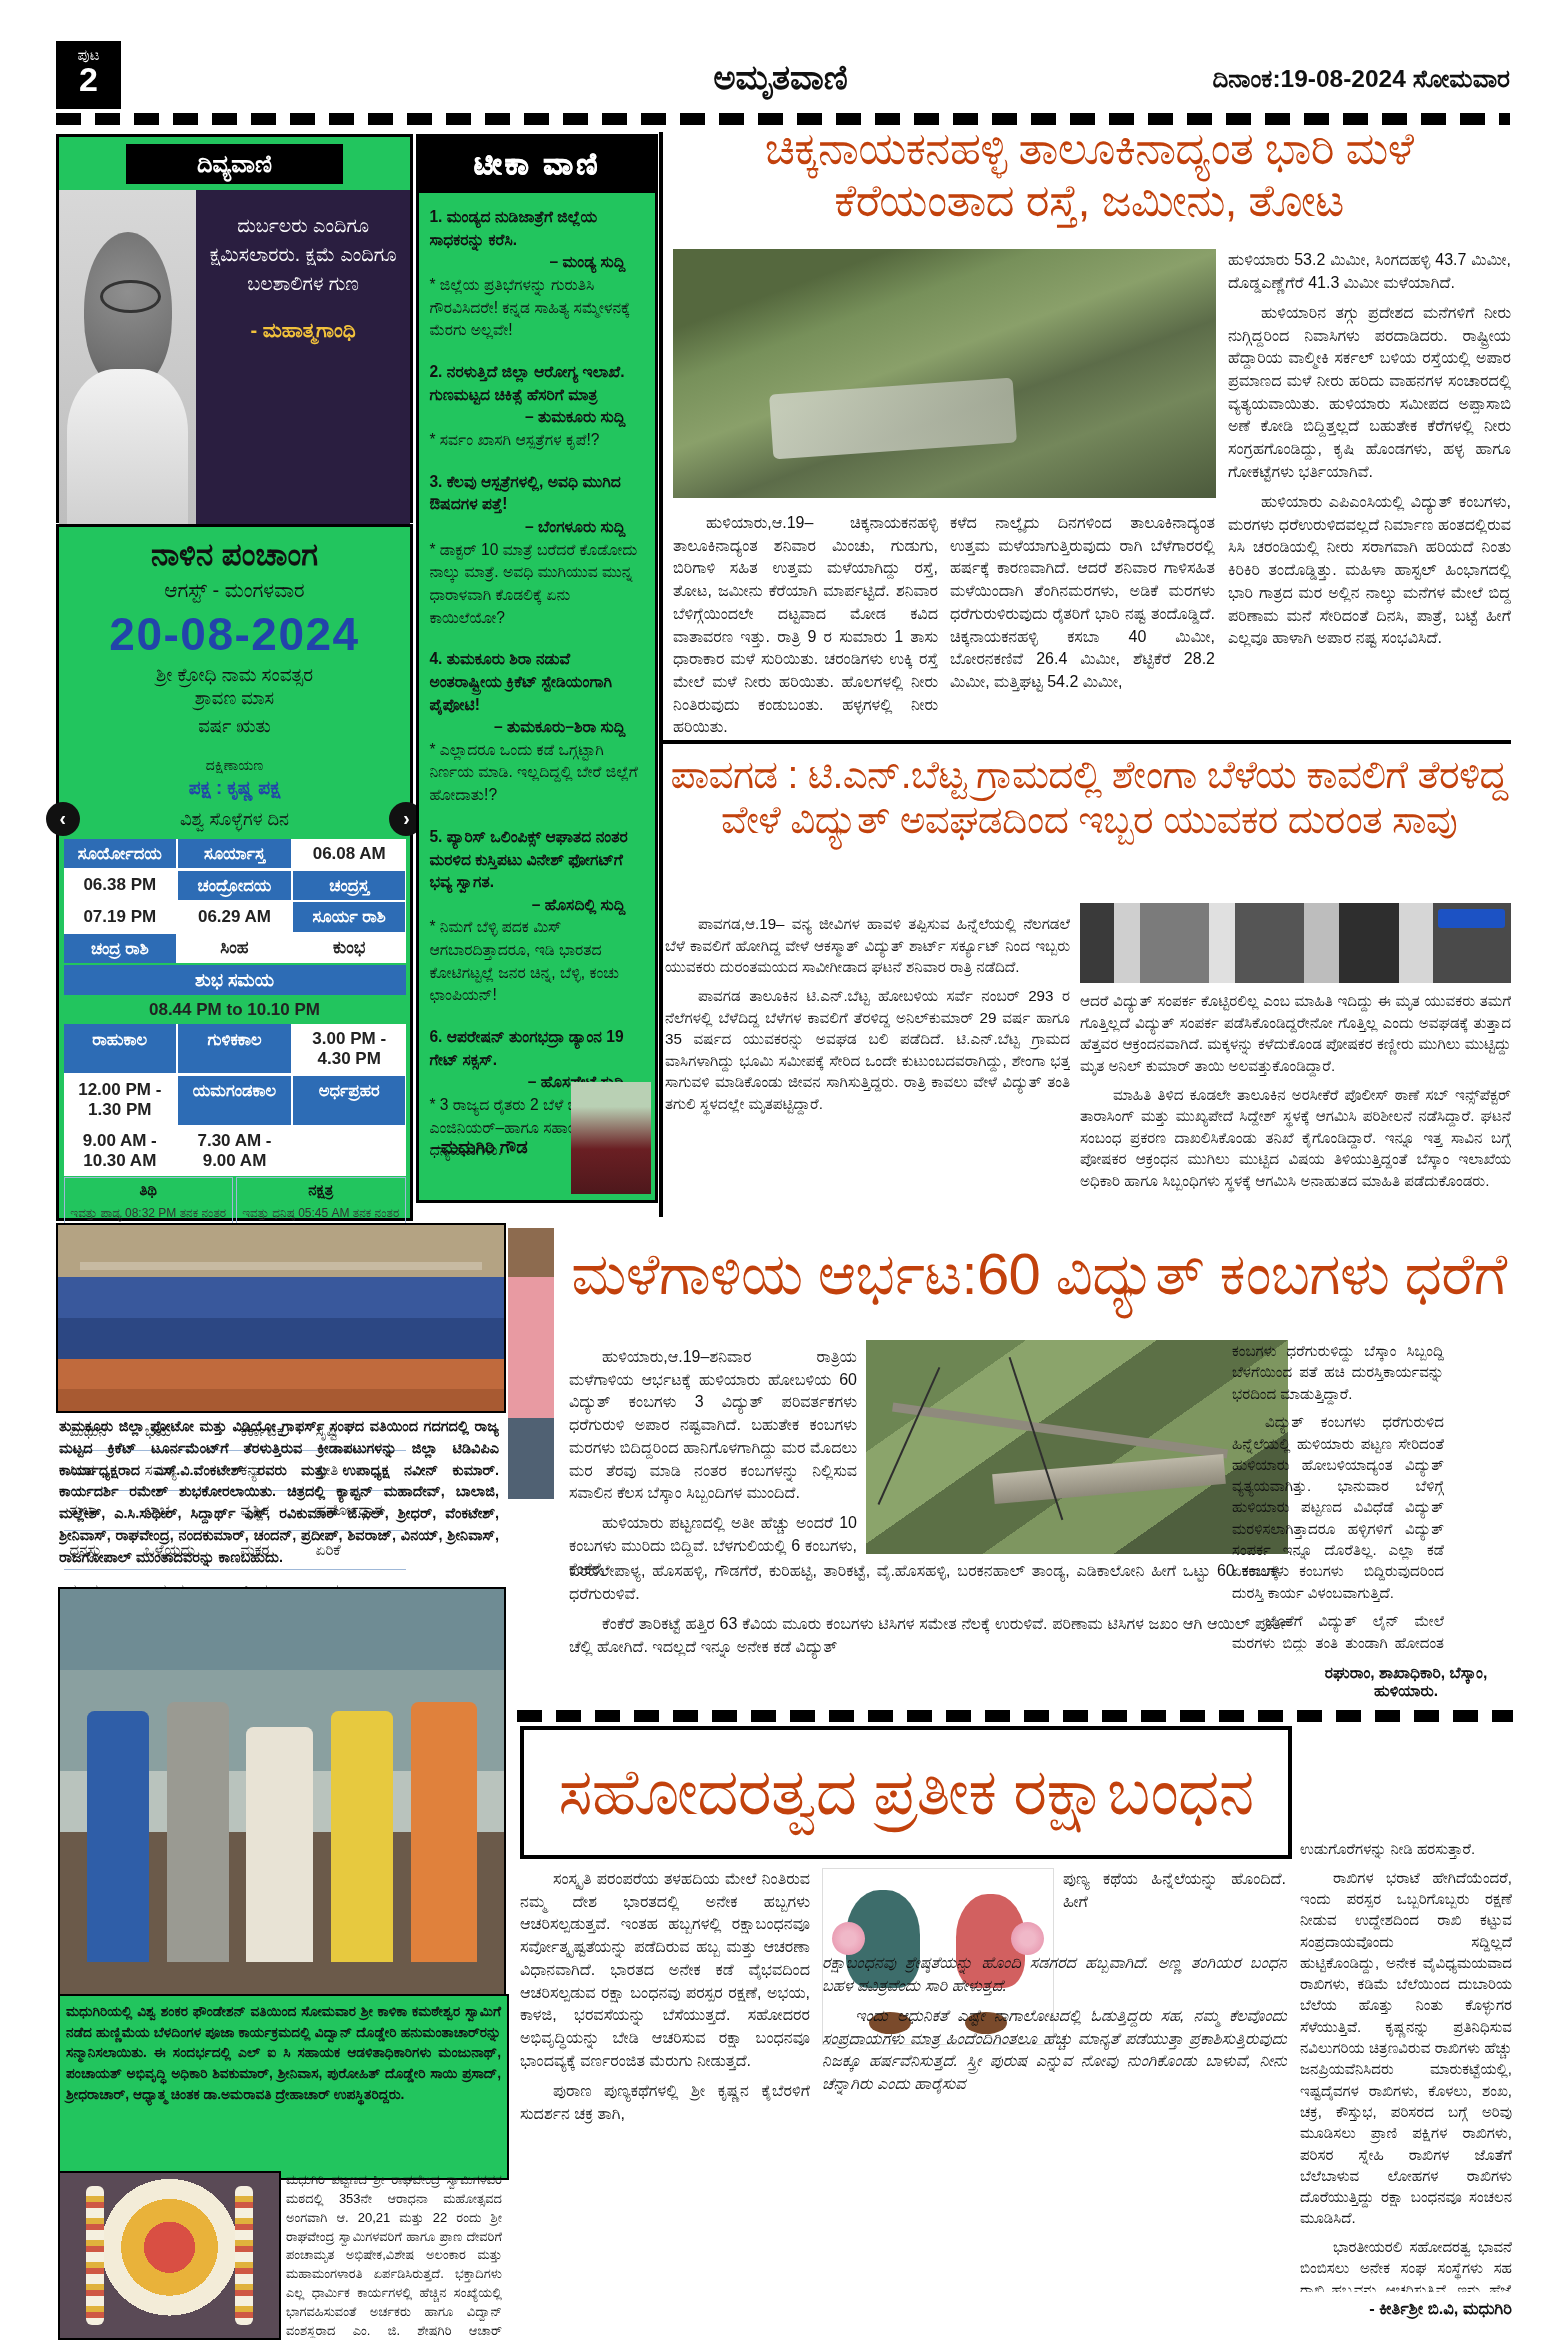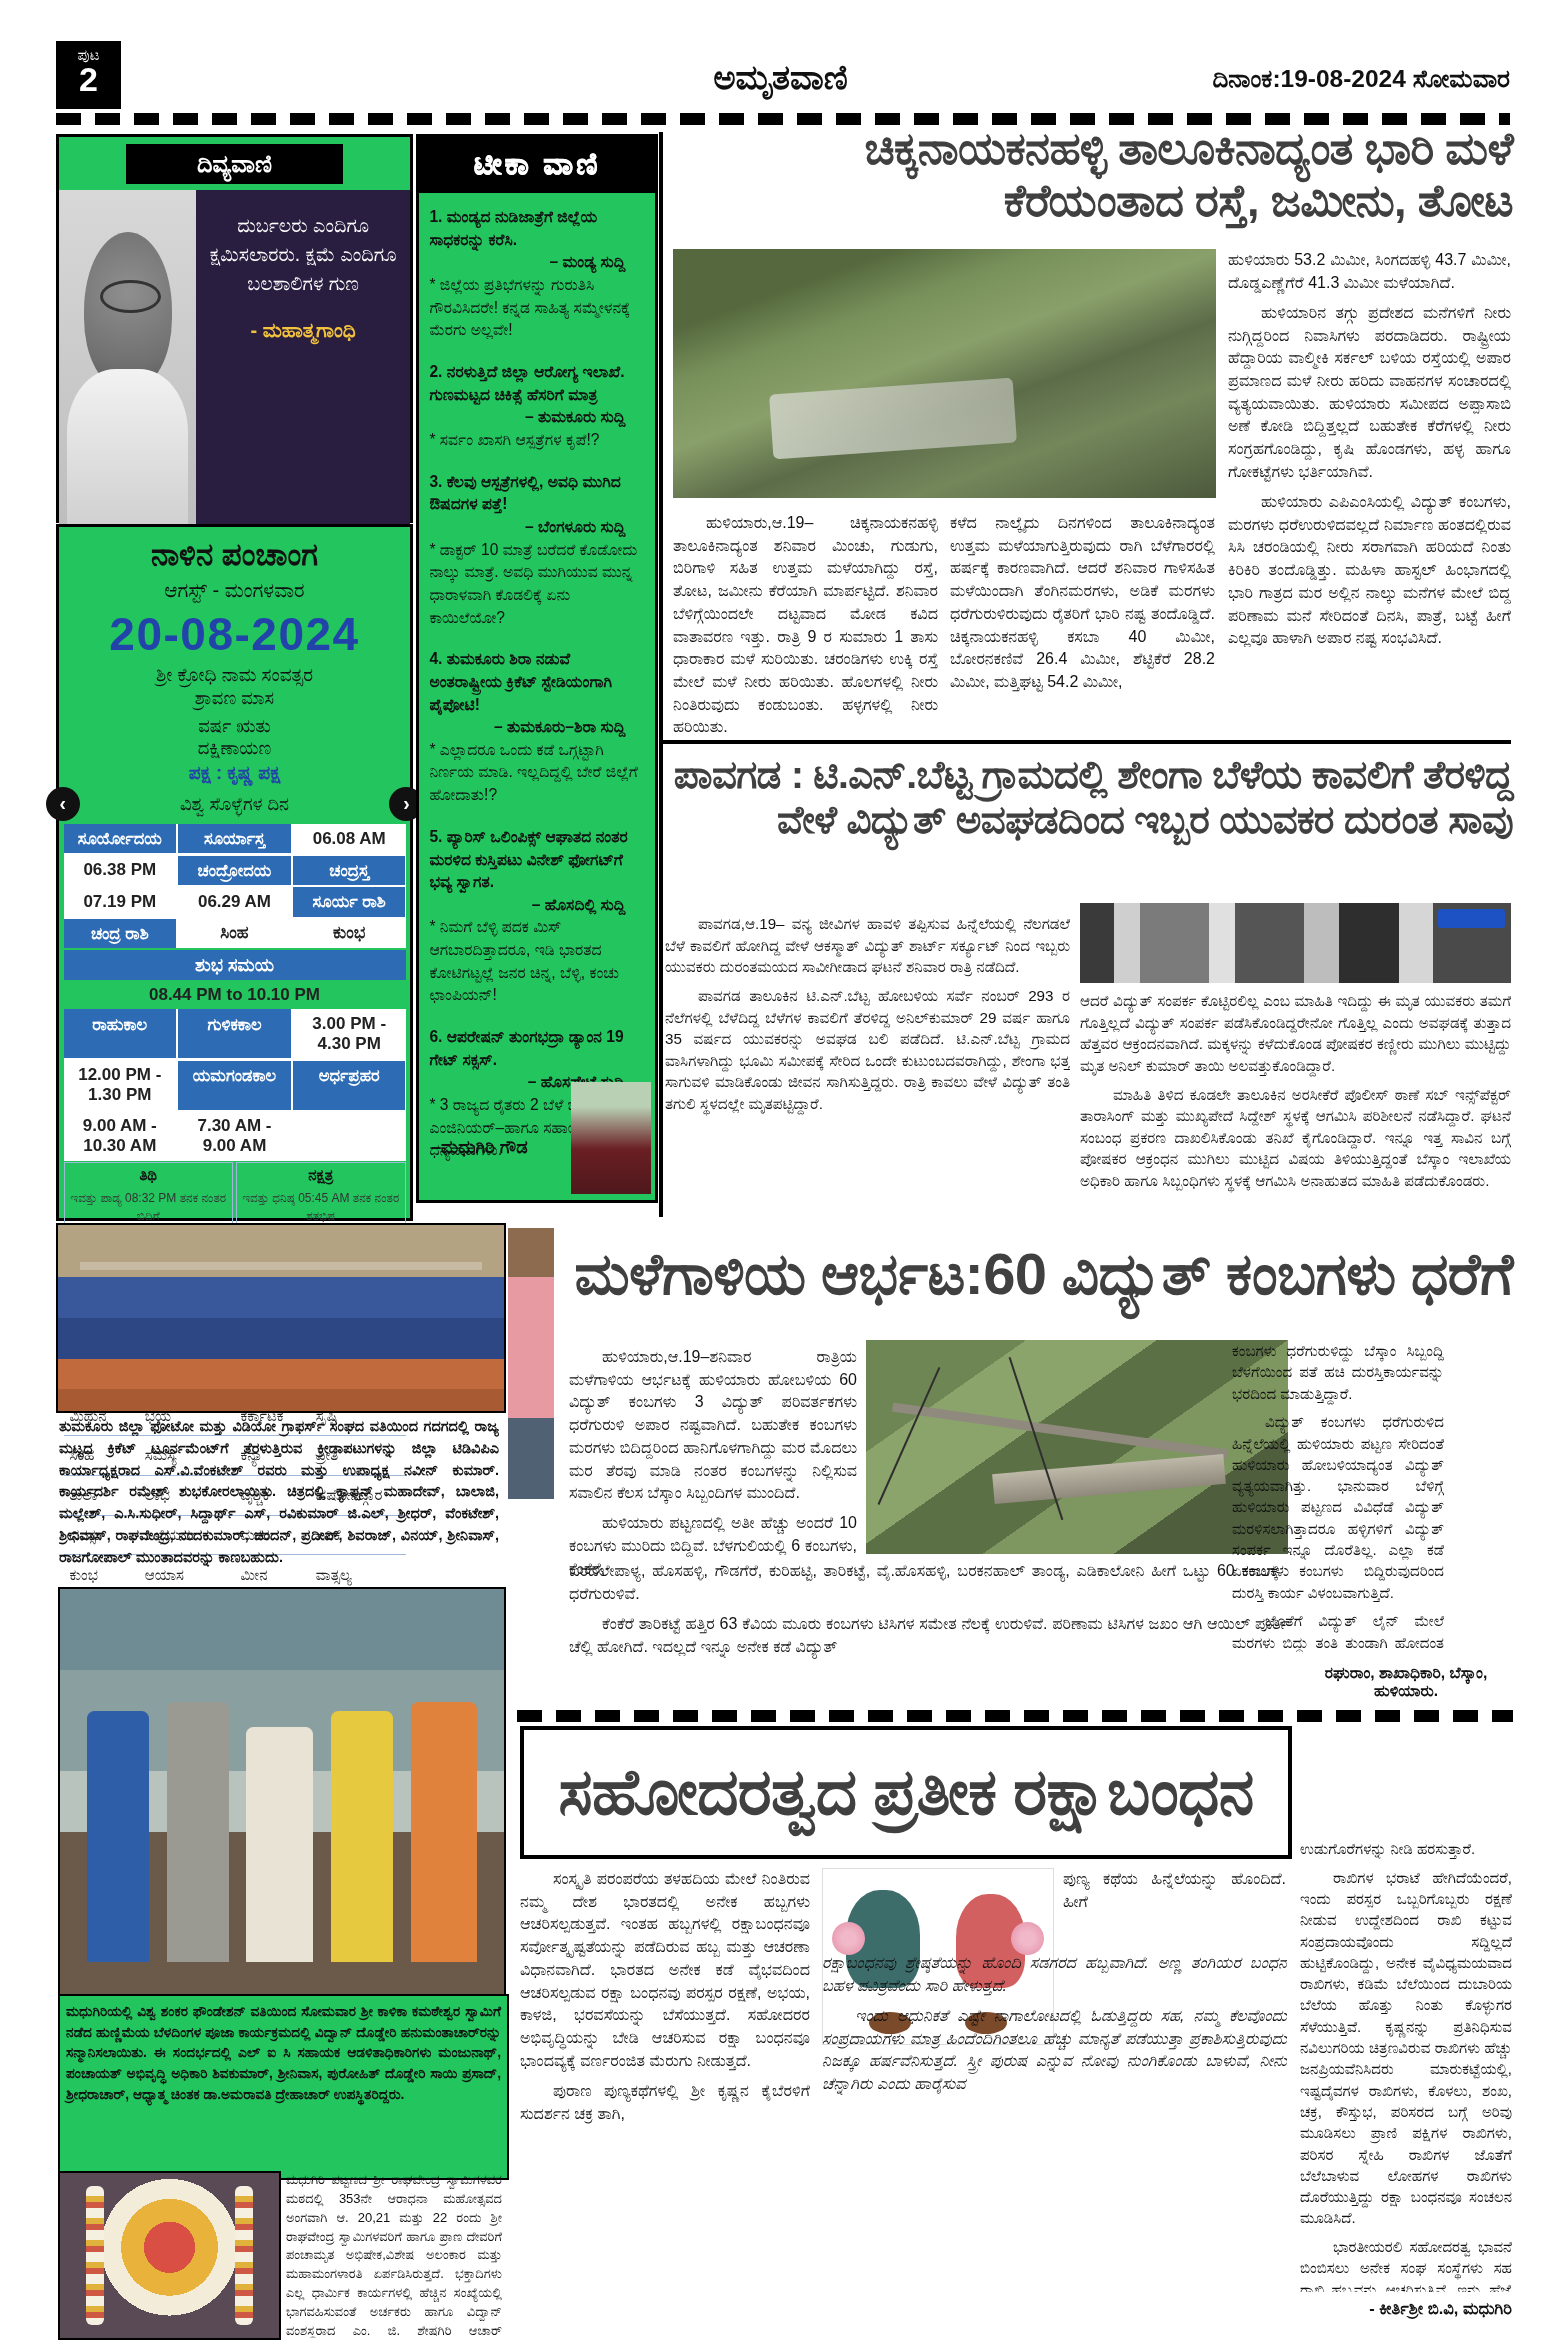"ಚಿಕ್ಕನಾಯಕನಹಳ್ಳಿ ತಾಲೂಕಿನಾದ್ಯಂತ ಭಾರಿ ಮಳೆ" .hl { color: #404040 -> #c2410c; font-weight: bold -> normal; text-align: right -> none }
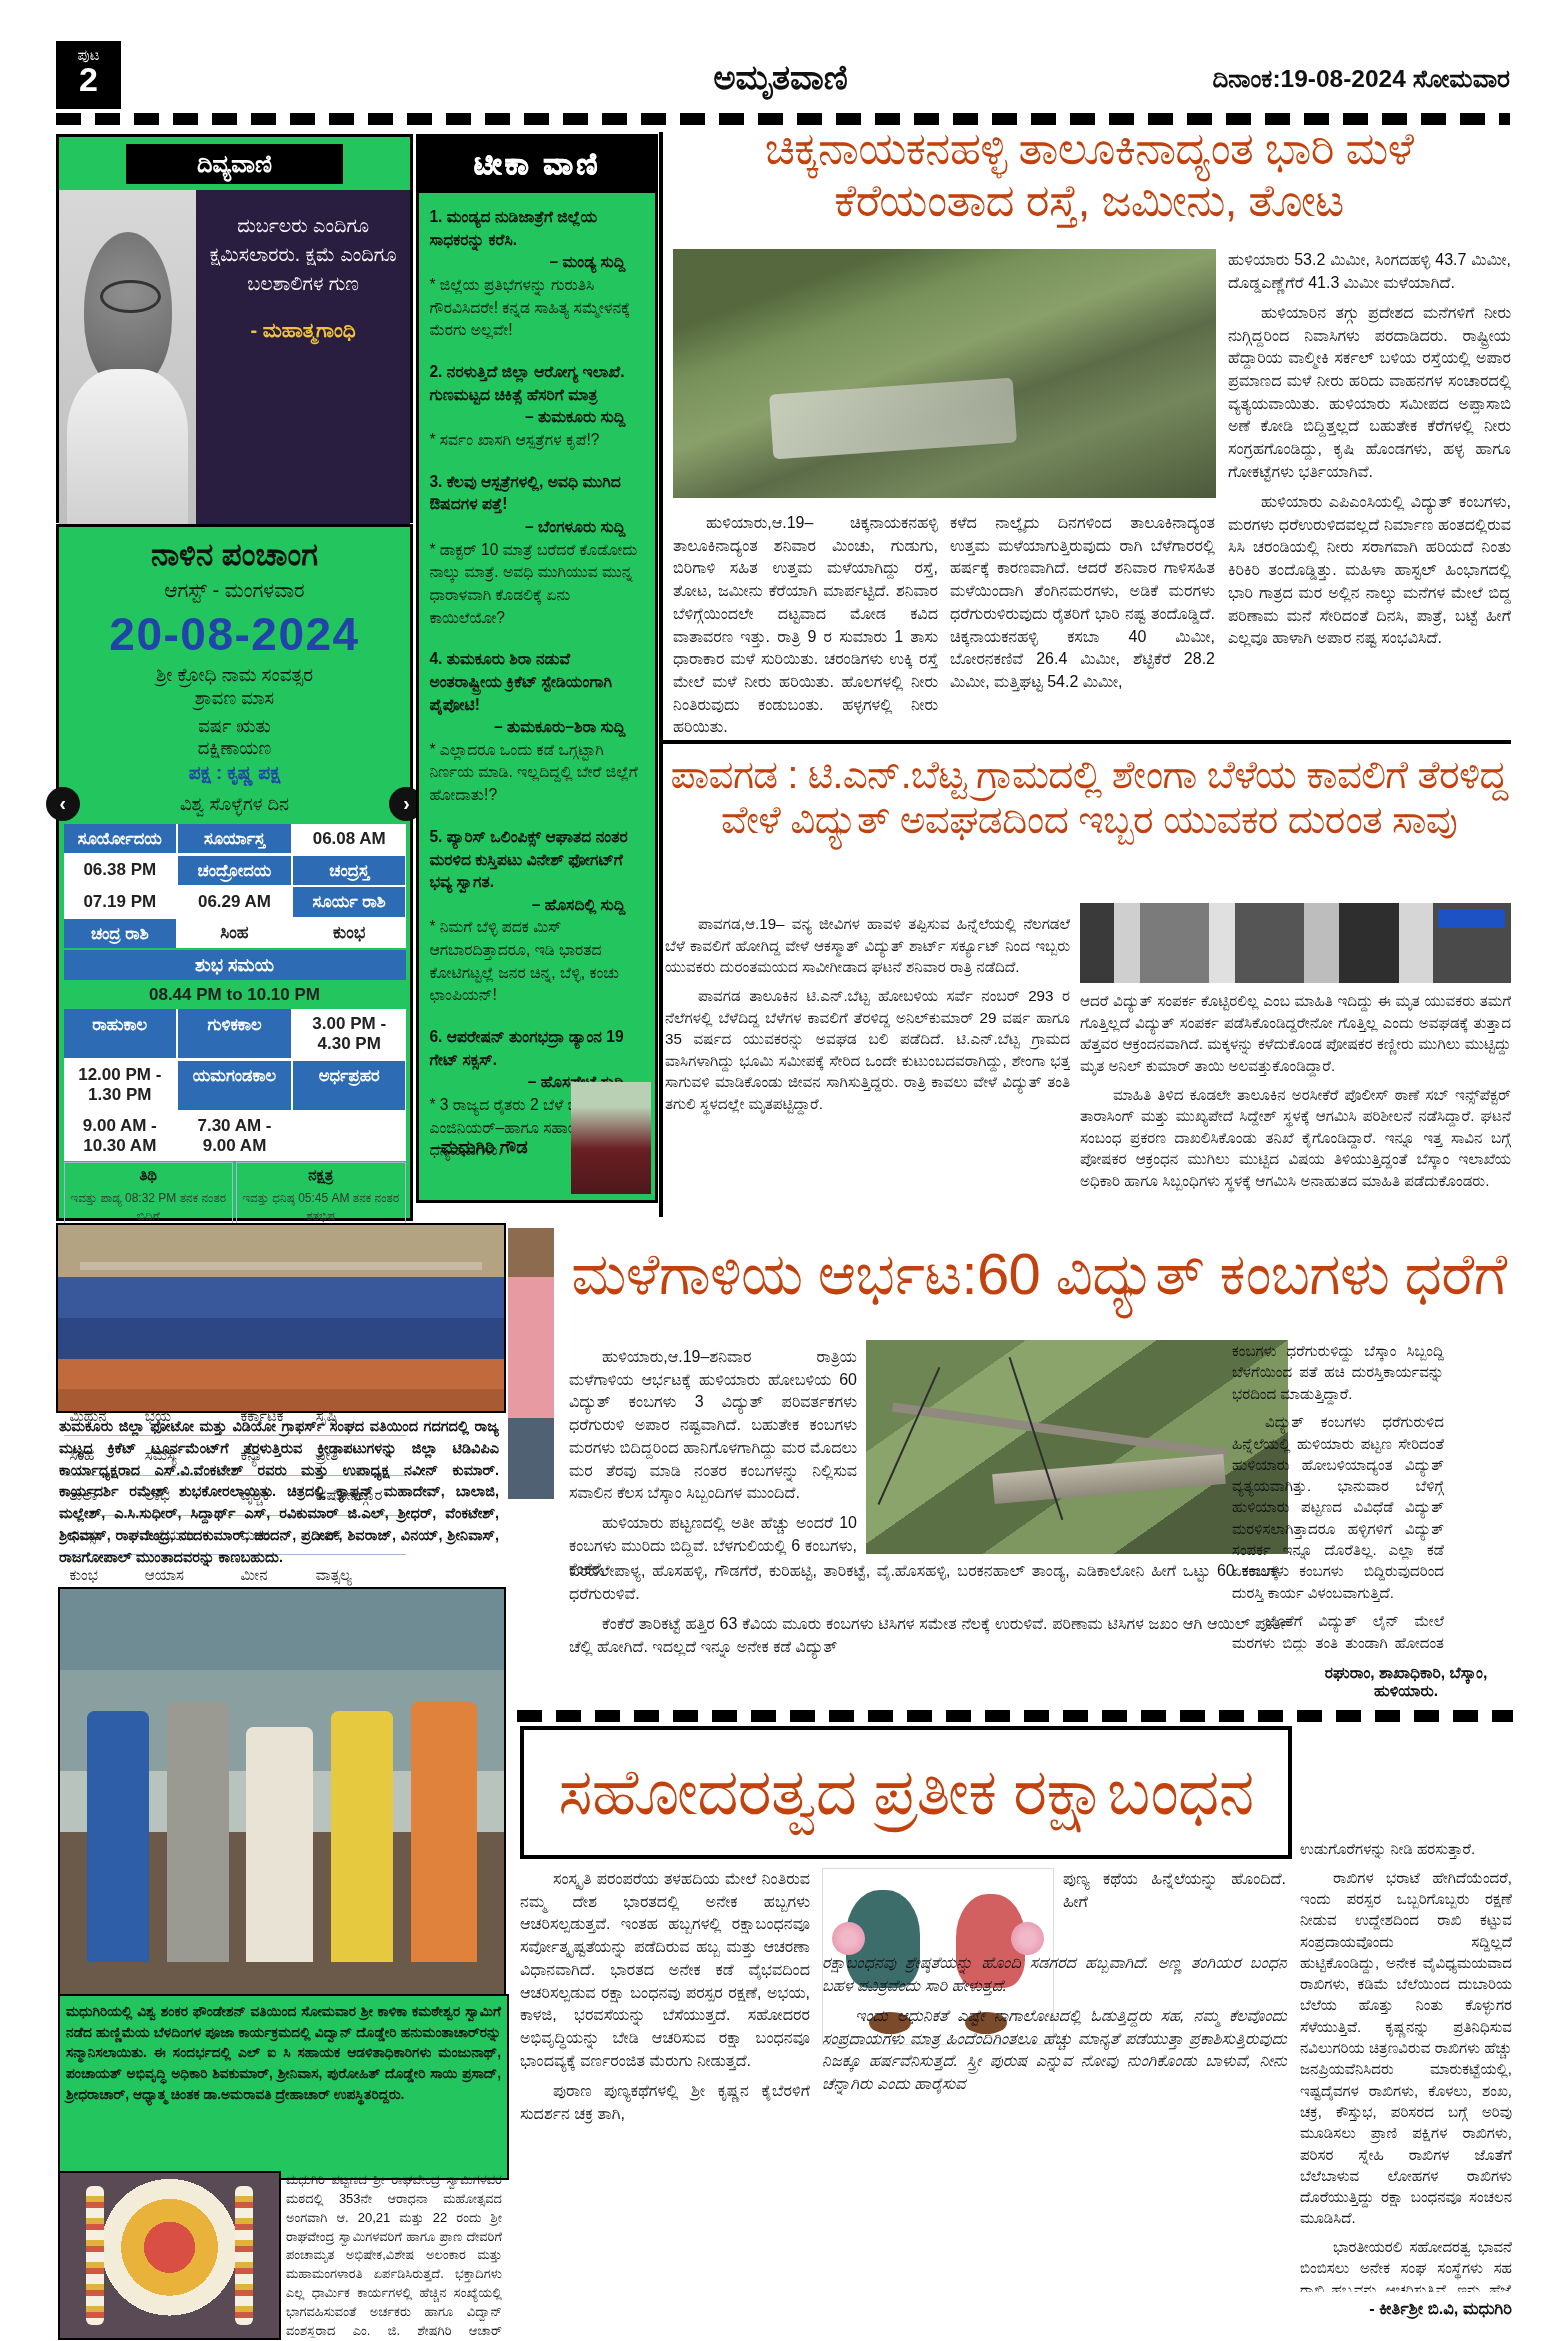"ದಕ್ಷಿಣಾಯಣ" div.ctr { font-size: 18px -> 14px; margin-top: 1px -> 20px }
